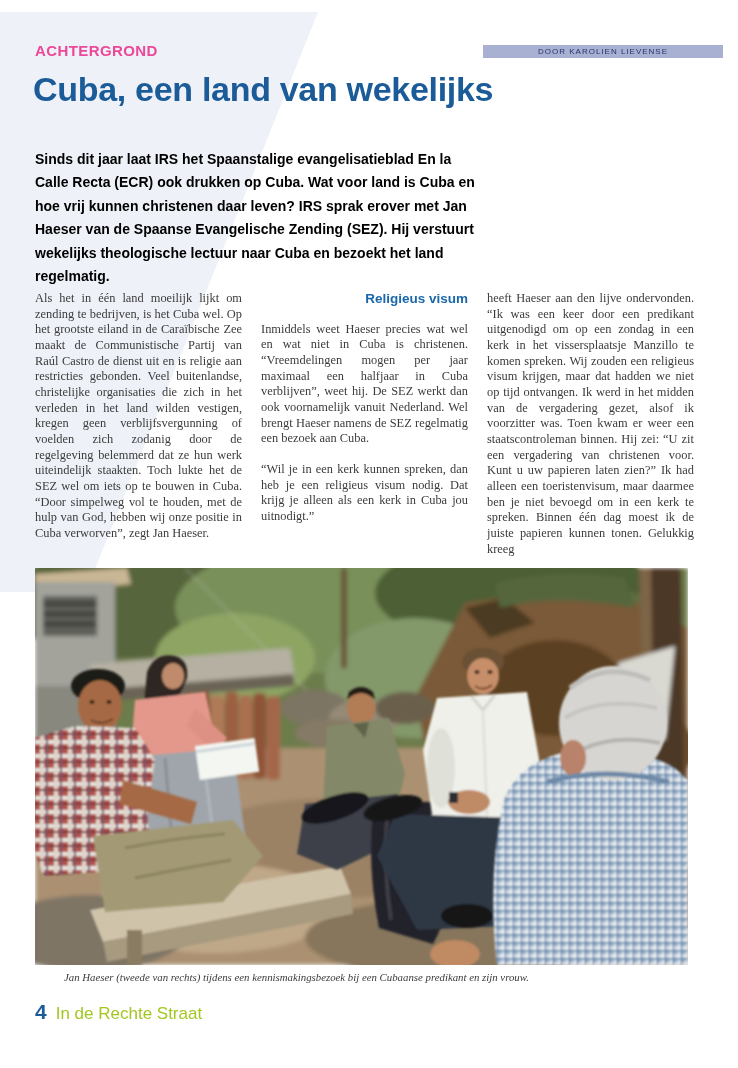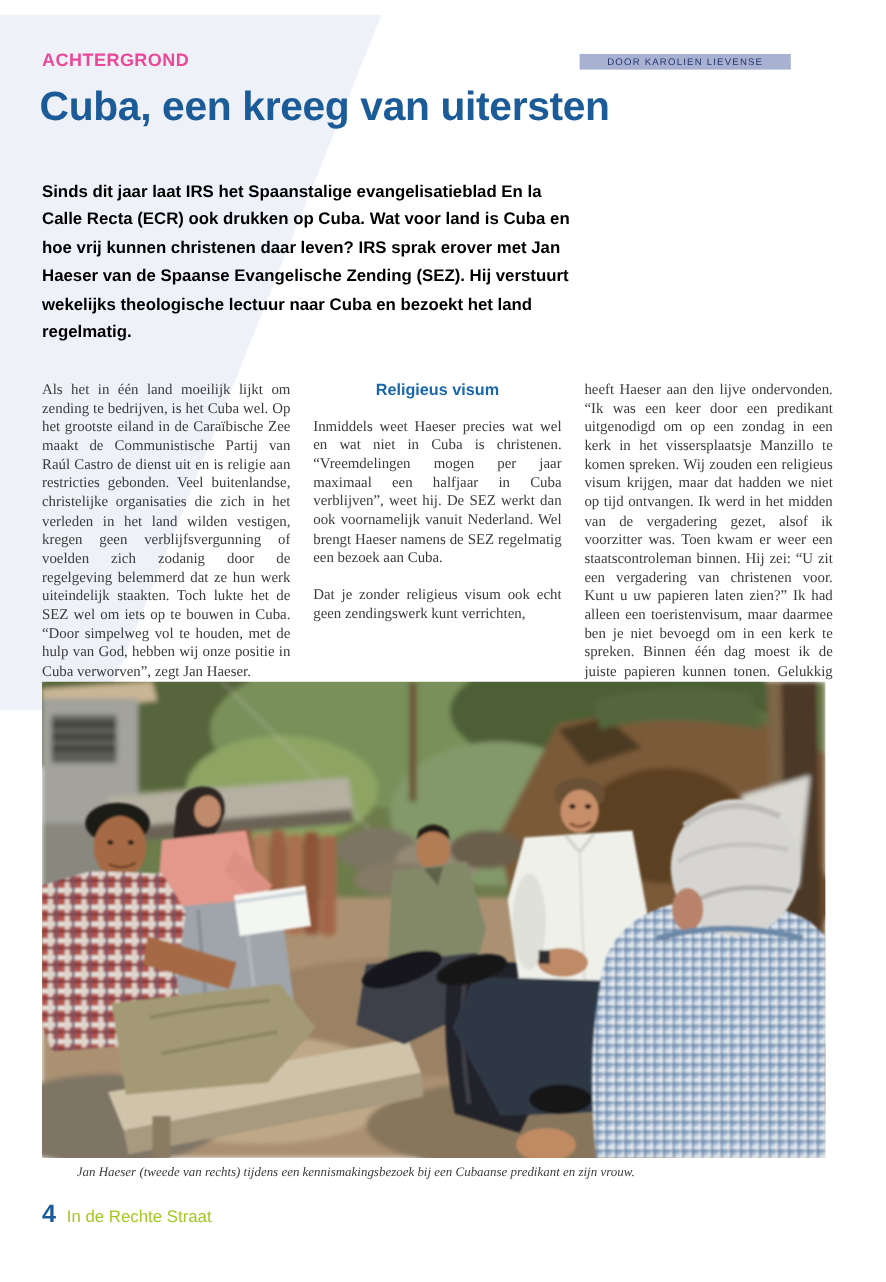"DOOR KAROLIEN LIEVENSE" .byline-bar { width: 176px -> 240px }
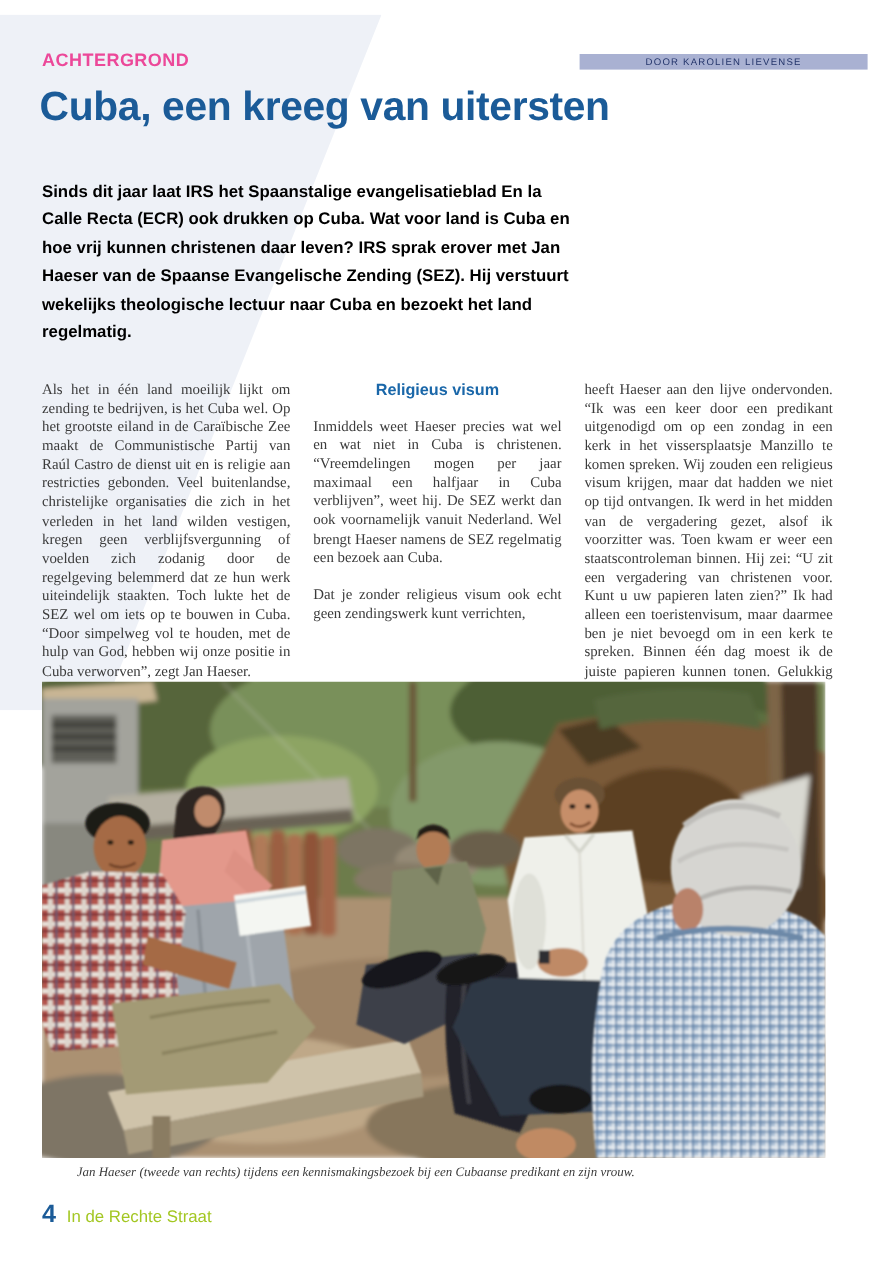"Cuba, een kreeg van uitersten" h1.title { text: kreeg van uitersten -> land van wekelijks }
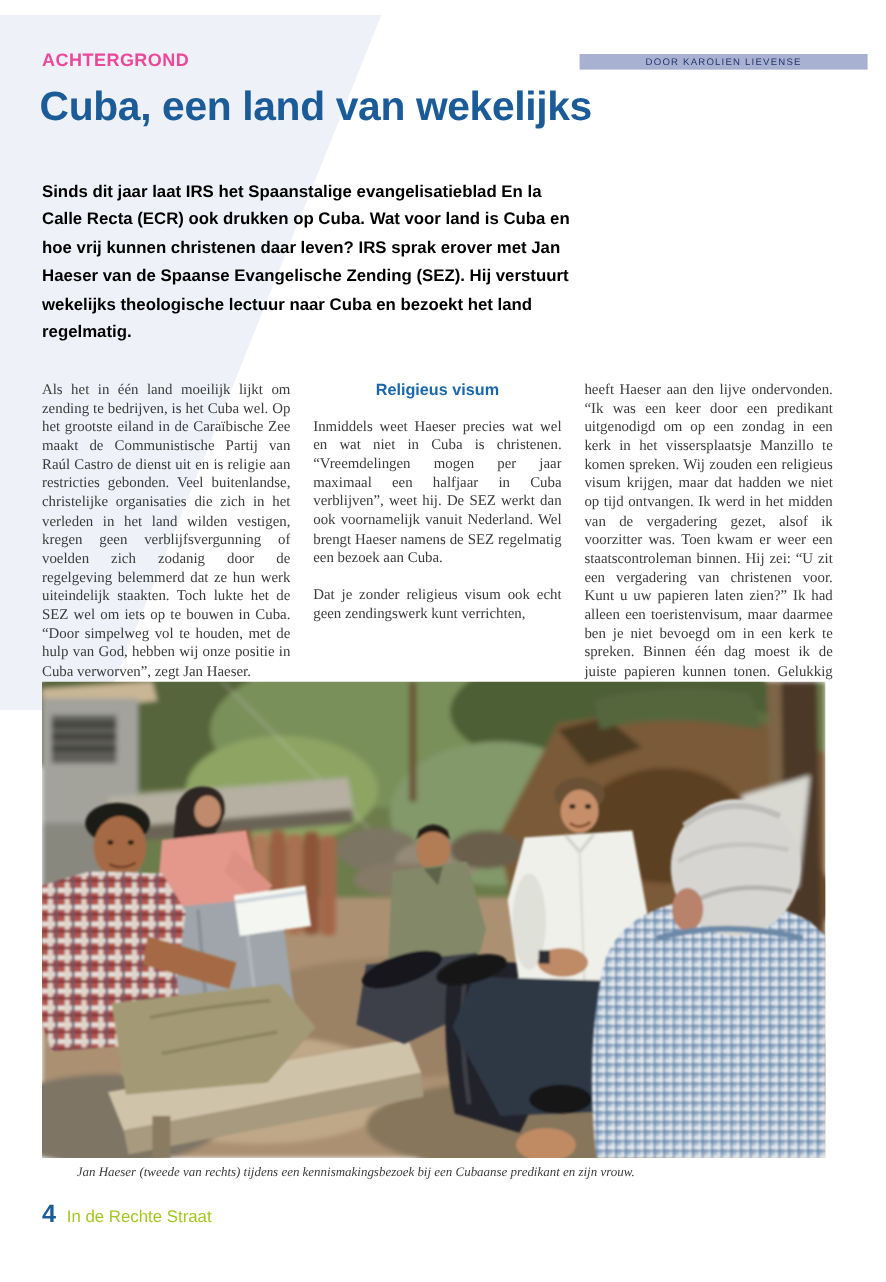"Als het in één land" .columns { margin-top: 26px -> none }
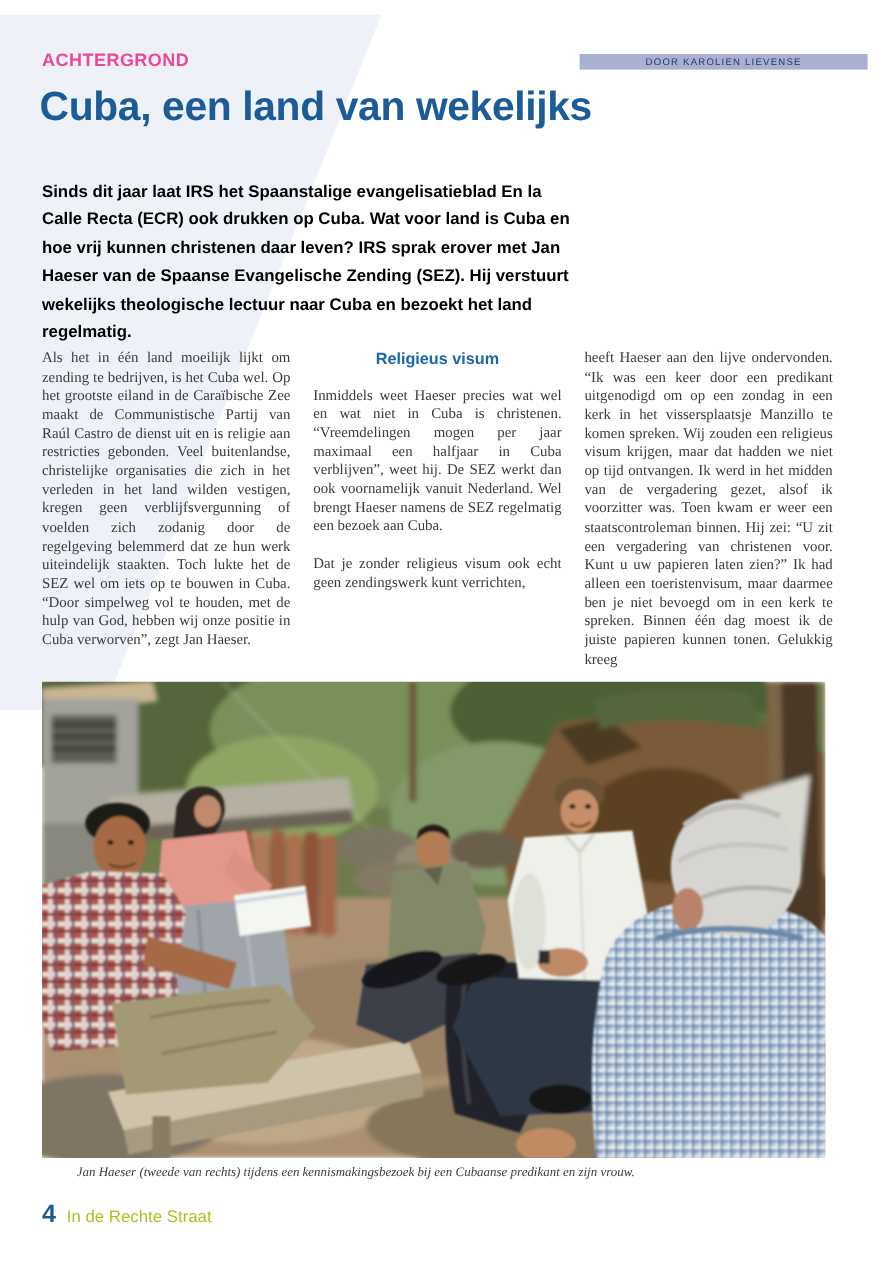"Religieus visum" .col-heading { text-align: center -> right }
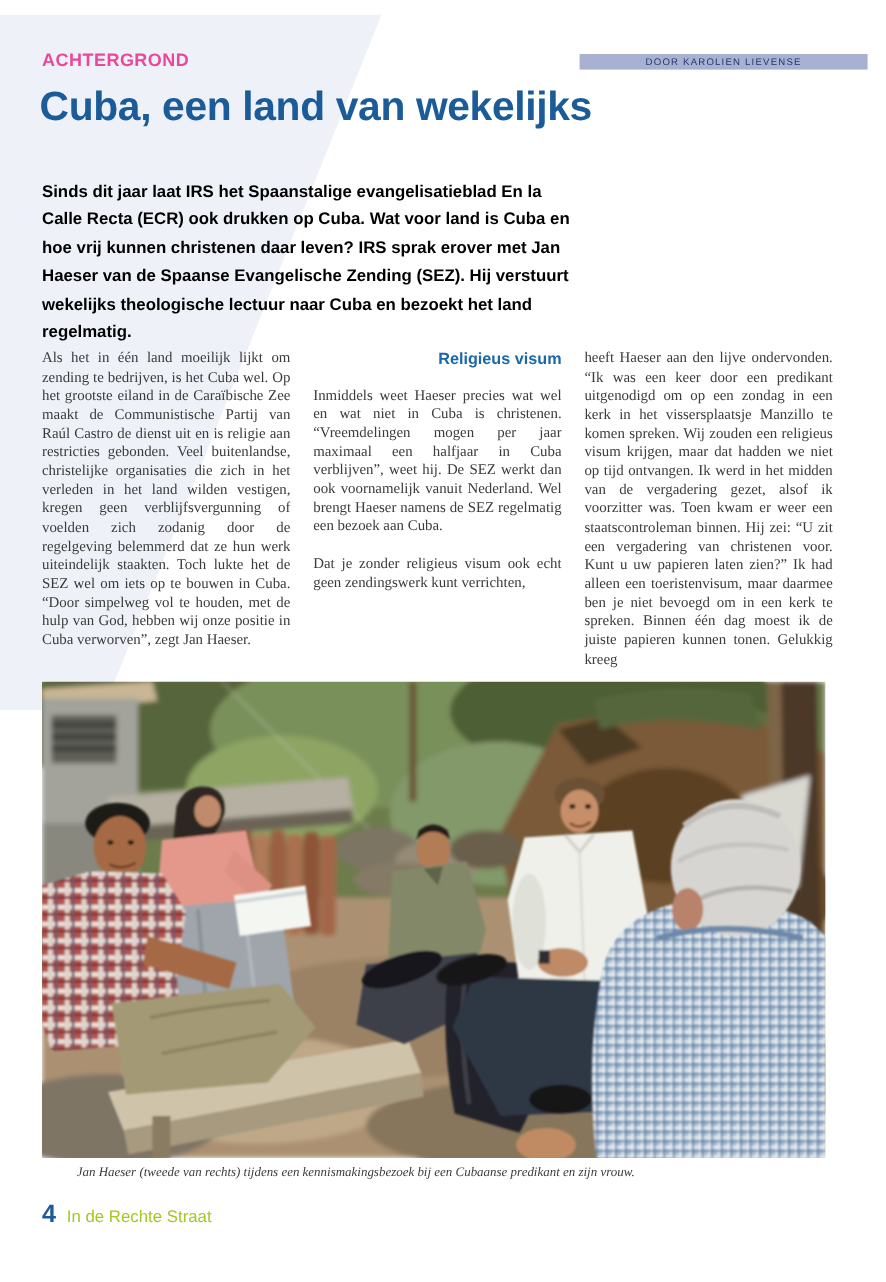"“Wil je in een kerk" p { html: none -> <p>“Wil je in een kerk kunnen spreken, dan heb je een religieus visum nodig. Dat krijg je alleen als een kerk in Cuba jou uitnodigt.”</p> }
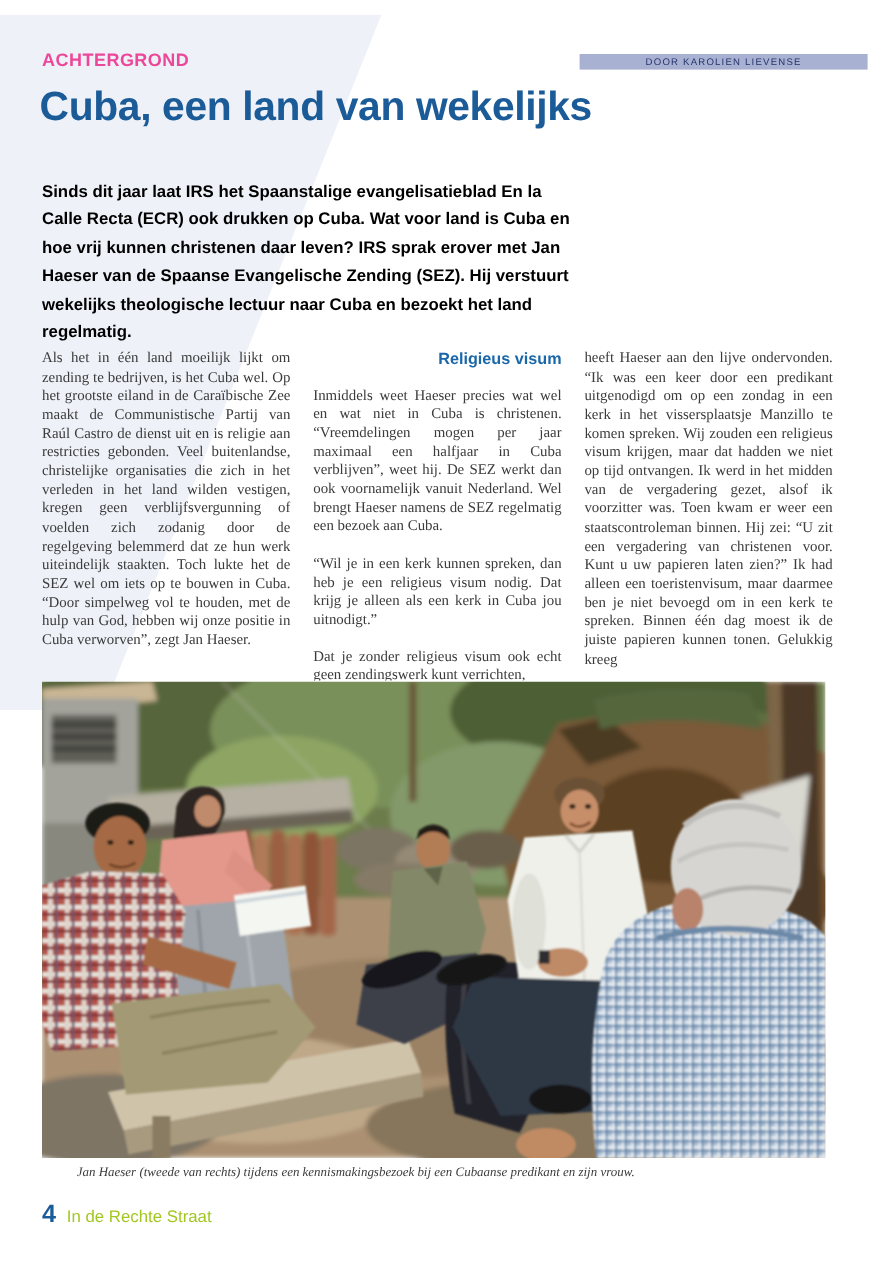"Dat je zonder religieus visum" p { html: <p>Dat je zonder religieus visum ook echt geen zendingswerk kunt verrichten,</p> -> none }
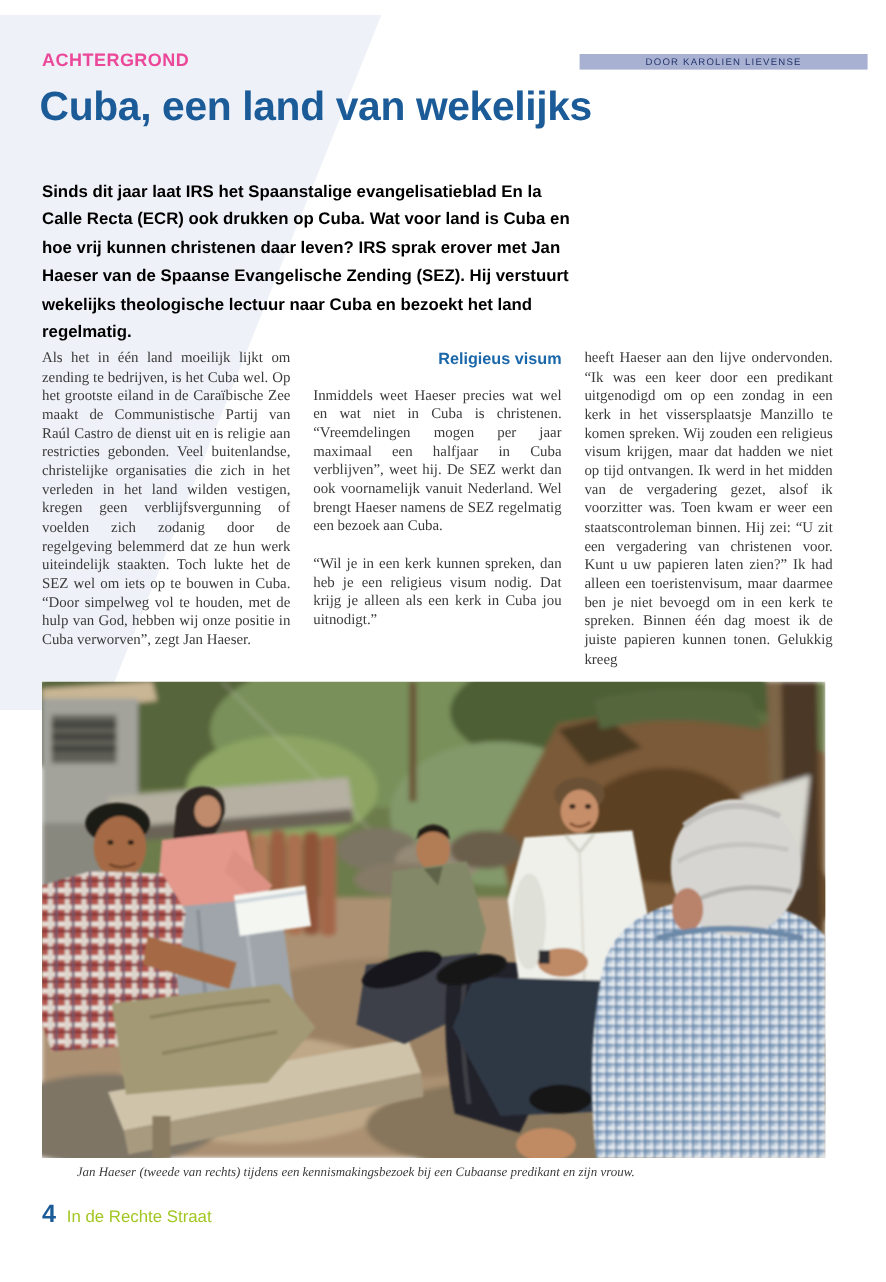"In de Rechte Straat" .magazine-name { font-size: 14px -> 17px }
